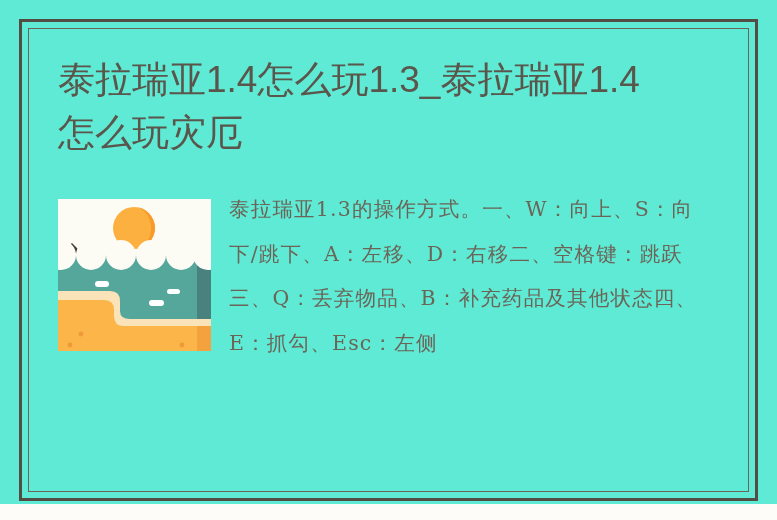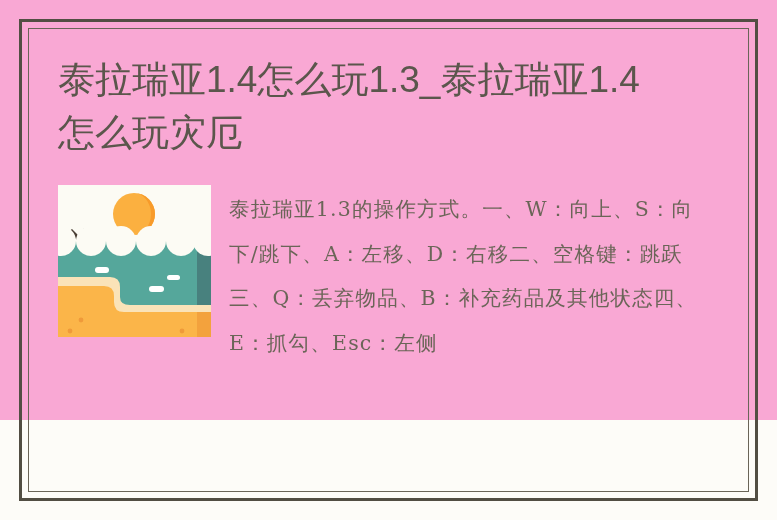"泰拉瑞亚1.4怎么玩1.3_泰拉瑞亚1.4怎么玩灾厄" .page { background: #f9a8d4 -> #5eead4; height: 420px -> 504px }
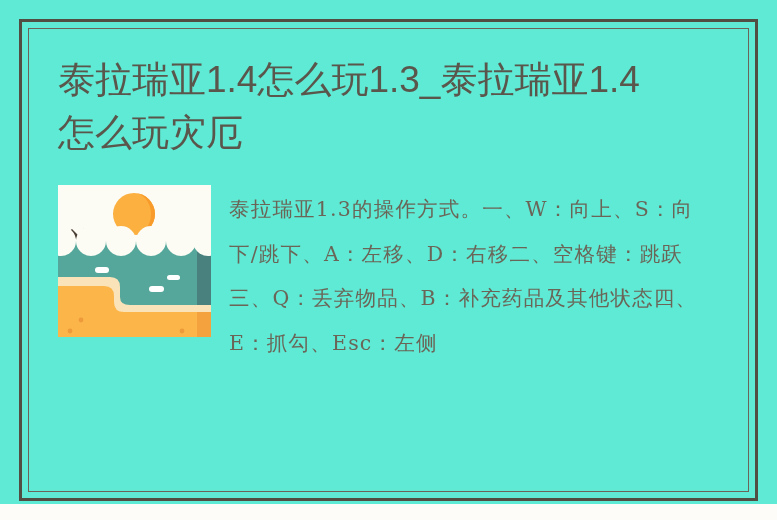"泰拉瑞亚1.3的操作方式。一、W：向上、S：向下/跳下、A：左移、D：右移二、空" .body-row { align-items: flex-start -> center }
